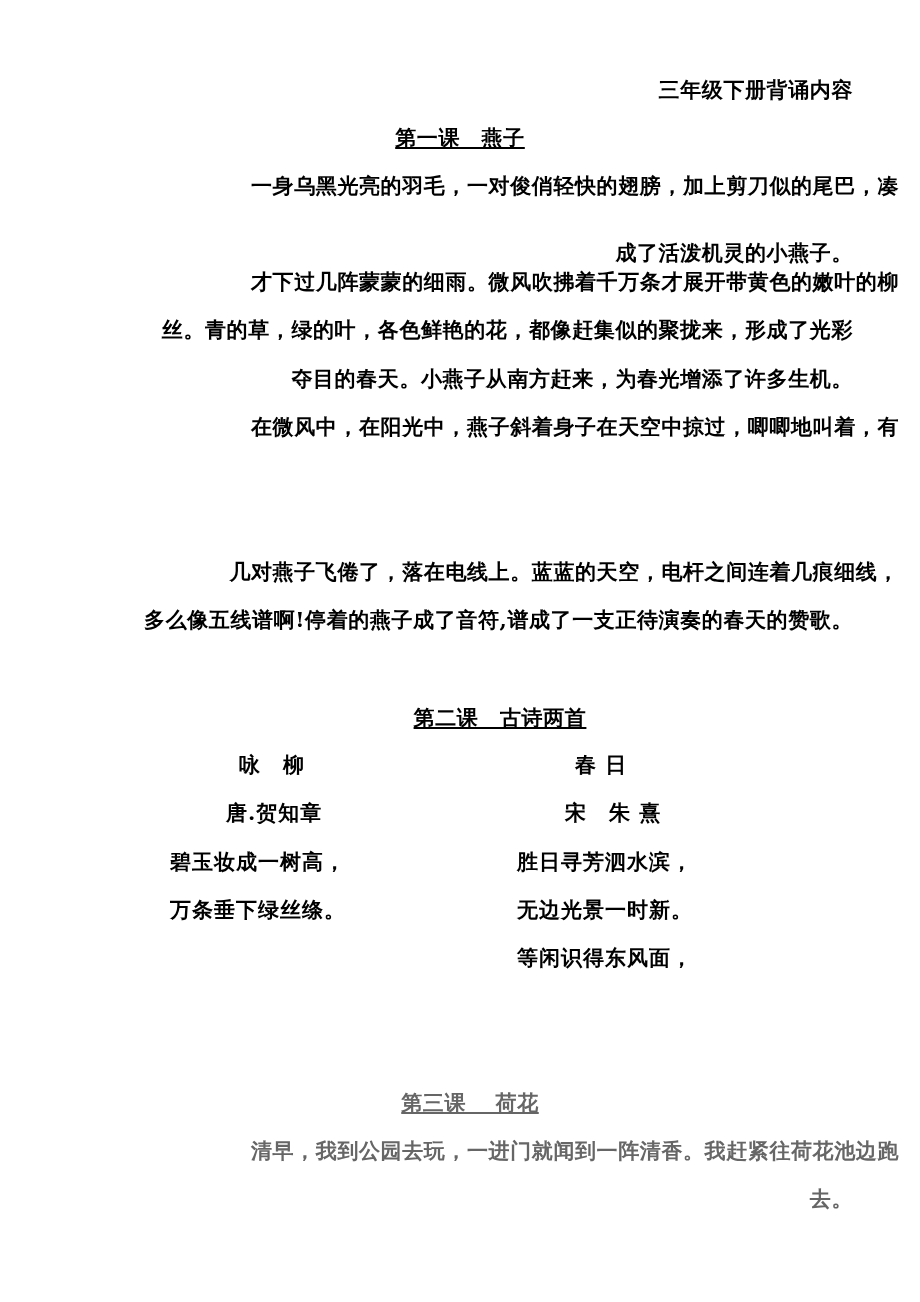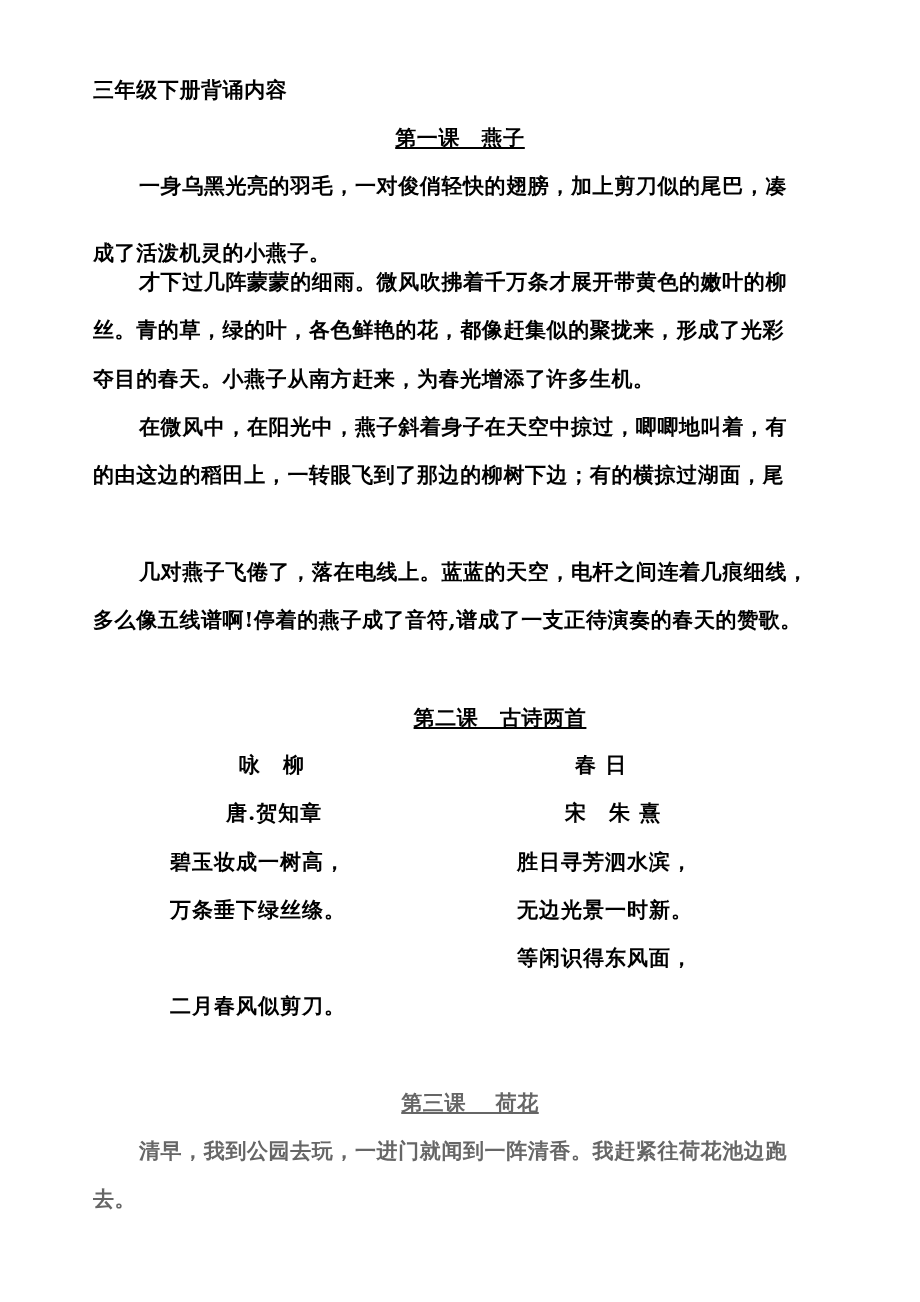"三年级下册背诵内容" .line { text-align: none -> right }
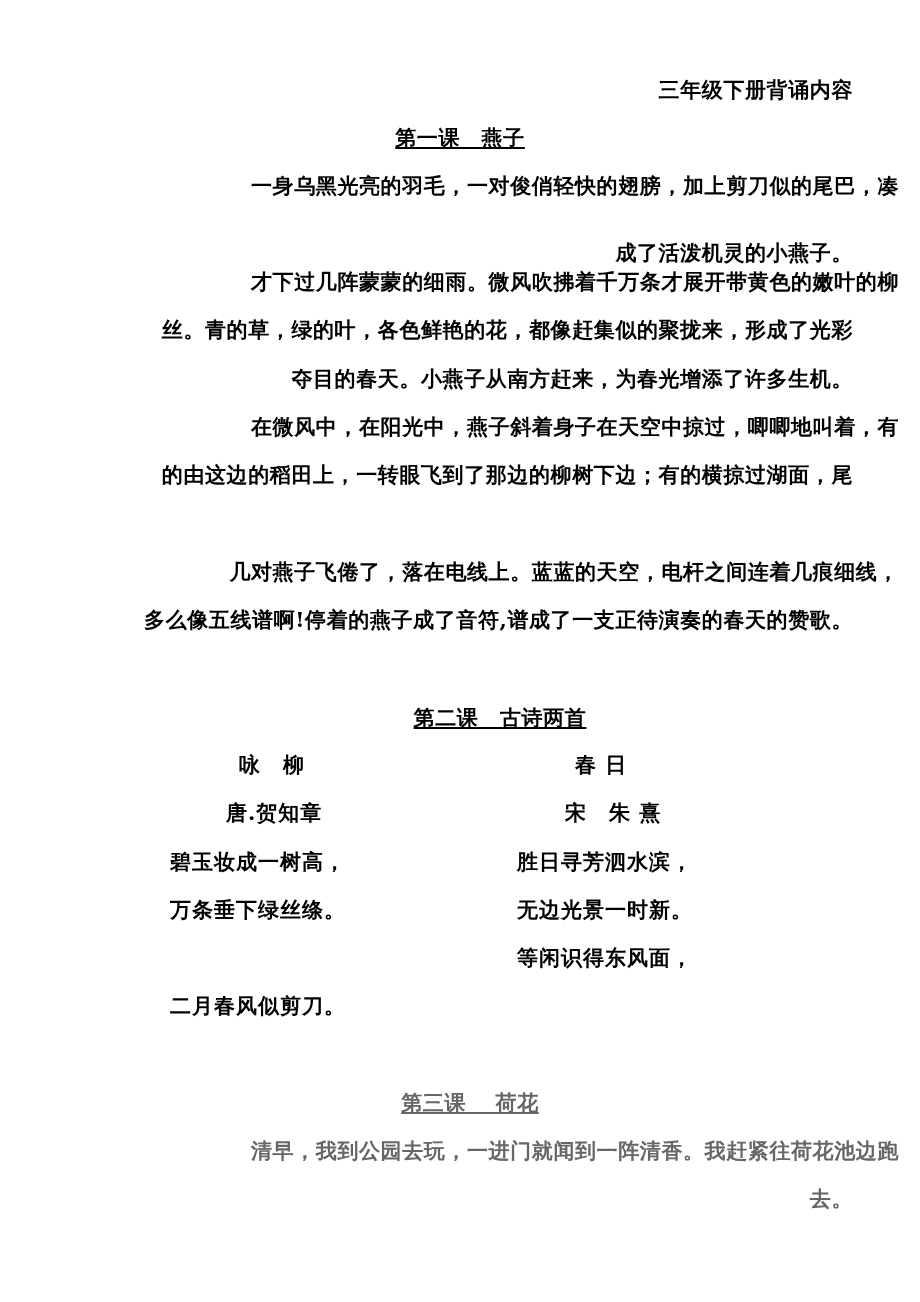"的由这边的稻田上，一转眼飞到了那边的柳树下边；有的横掠过湖面，尾" div.line { html: <div>的由这边的稻田上，一转眼飞到了那边的柳树下边；有的横掠过湖面，尾</div> -> none }
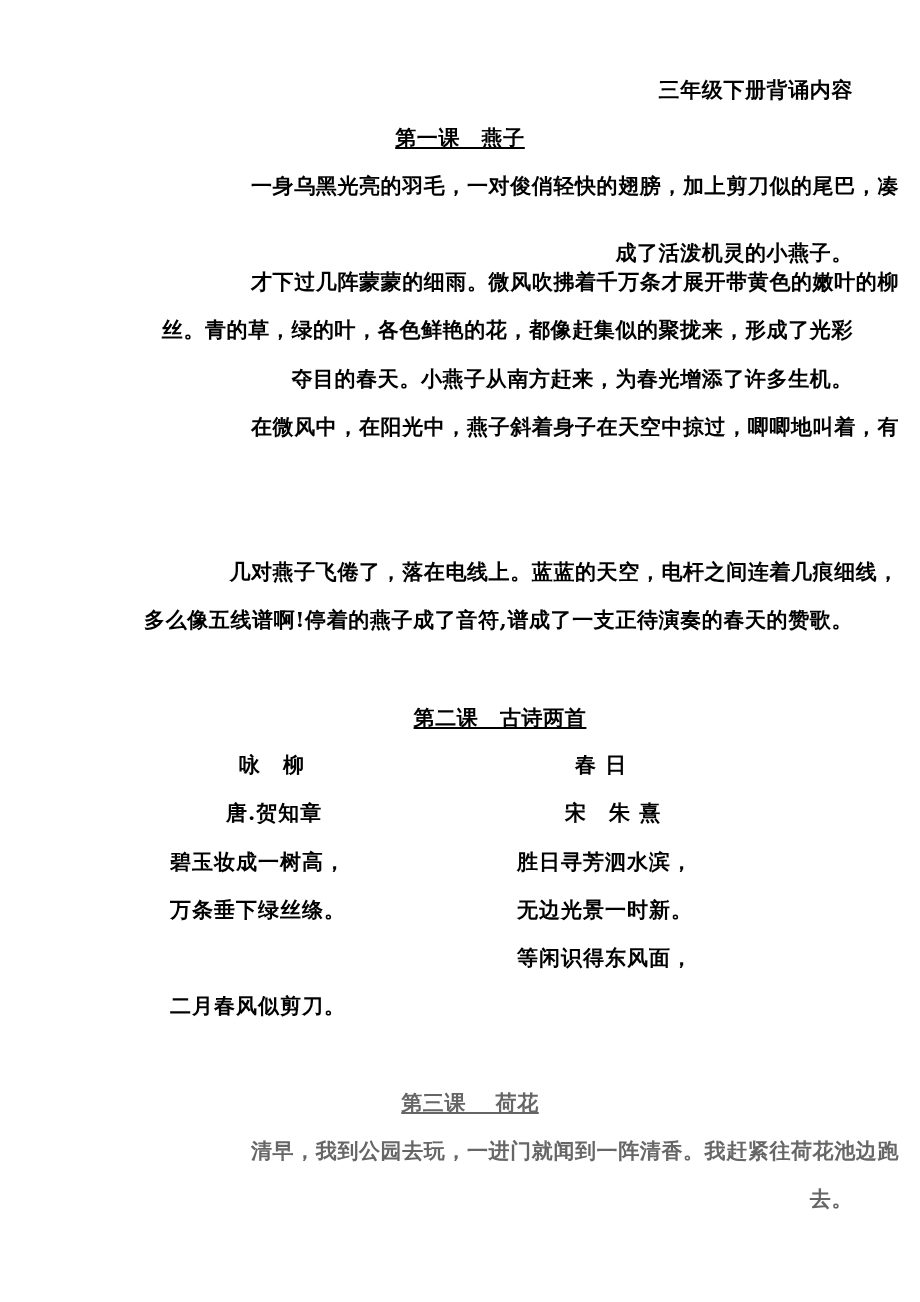"二月春风似剪刀。" div.poem-line { html: <div>二月春风似剪刀。</div> -> none }
